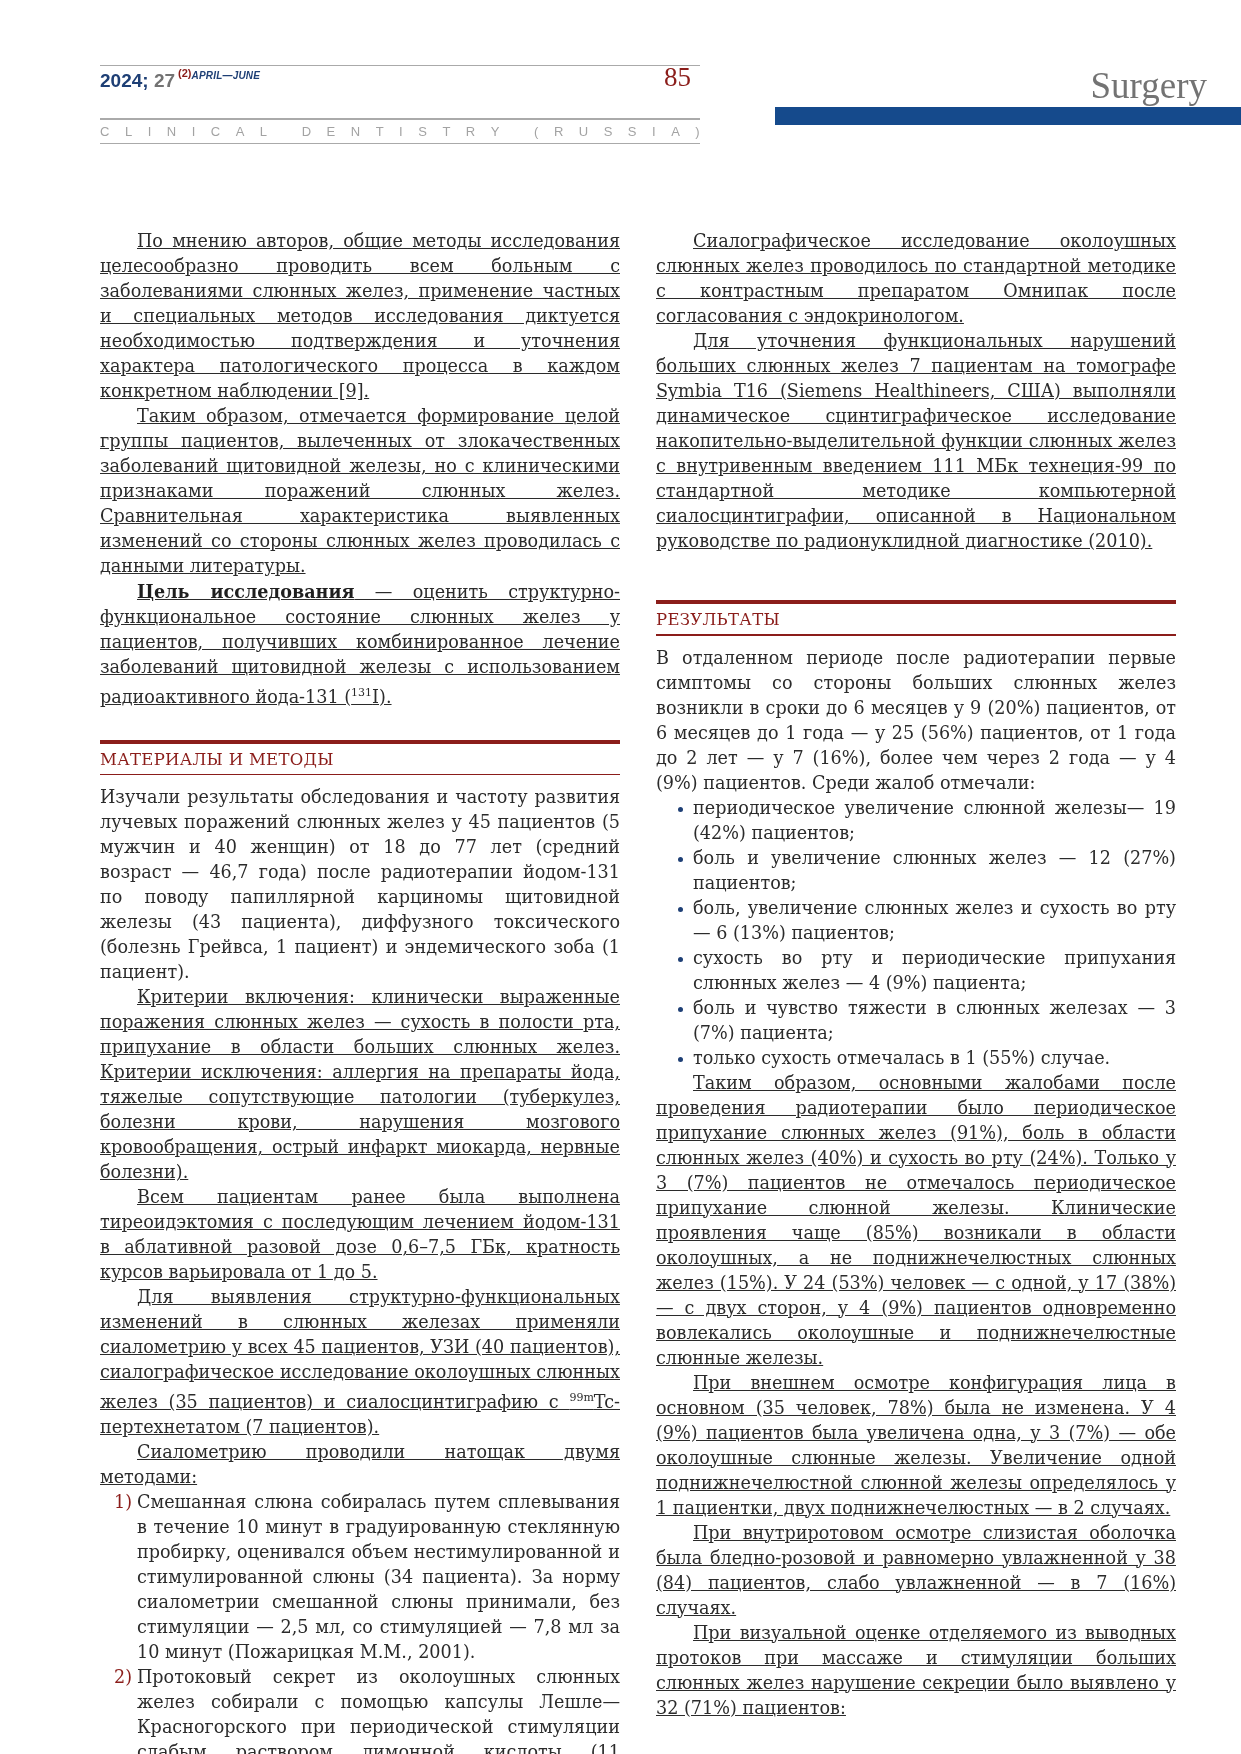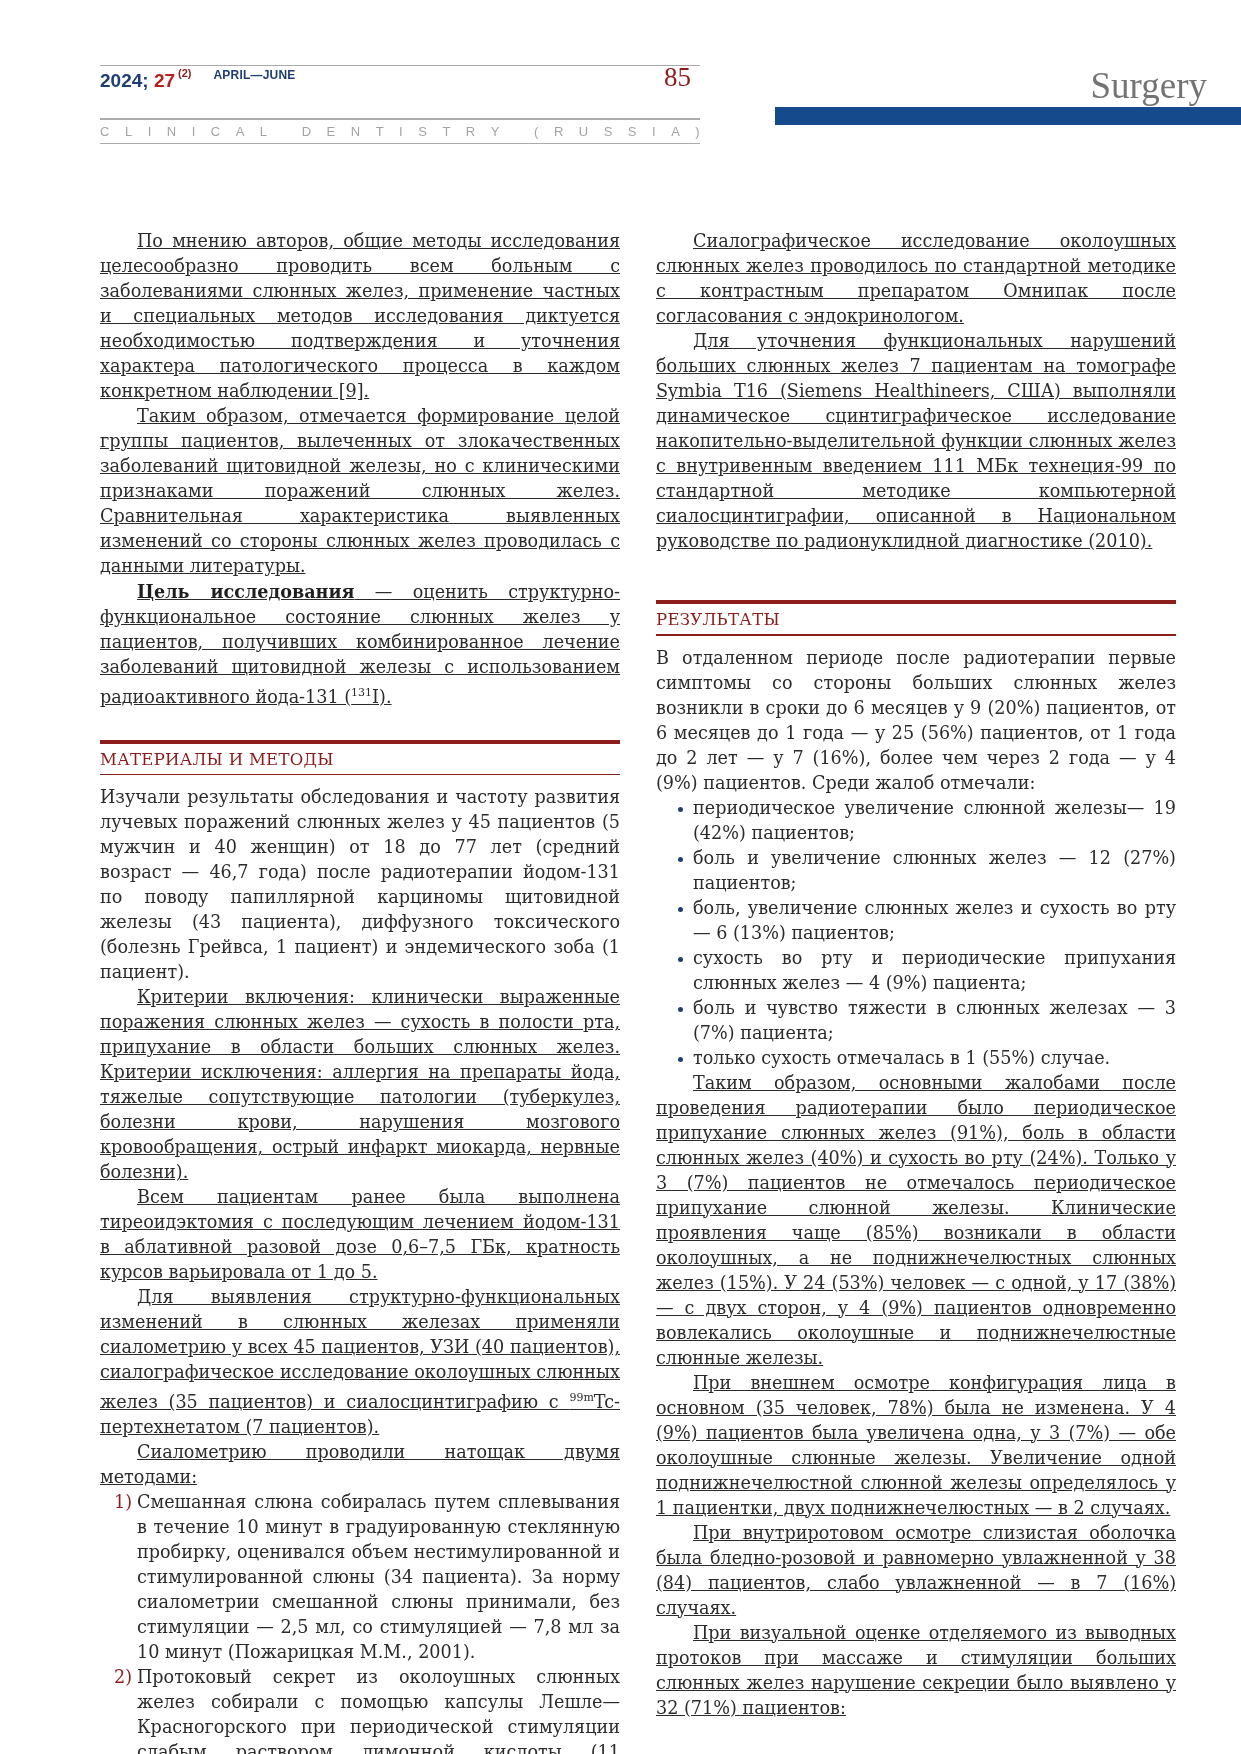"27" .hdr-issue .vol { color: #b91c1c -> #737373 }
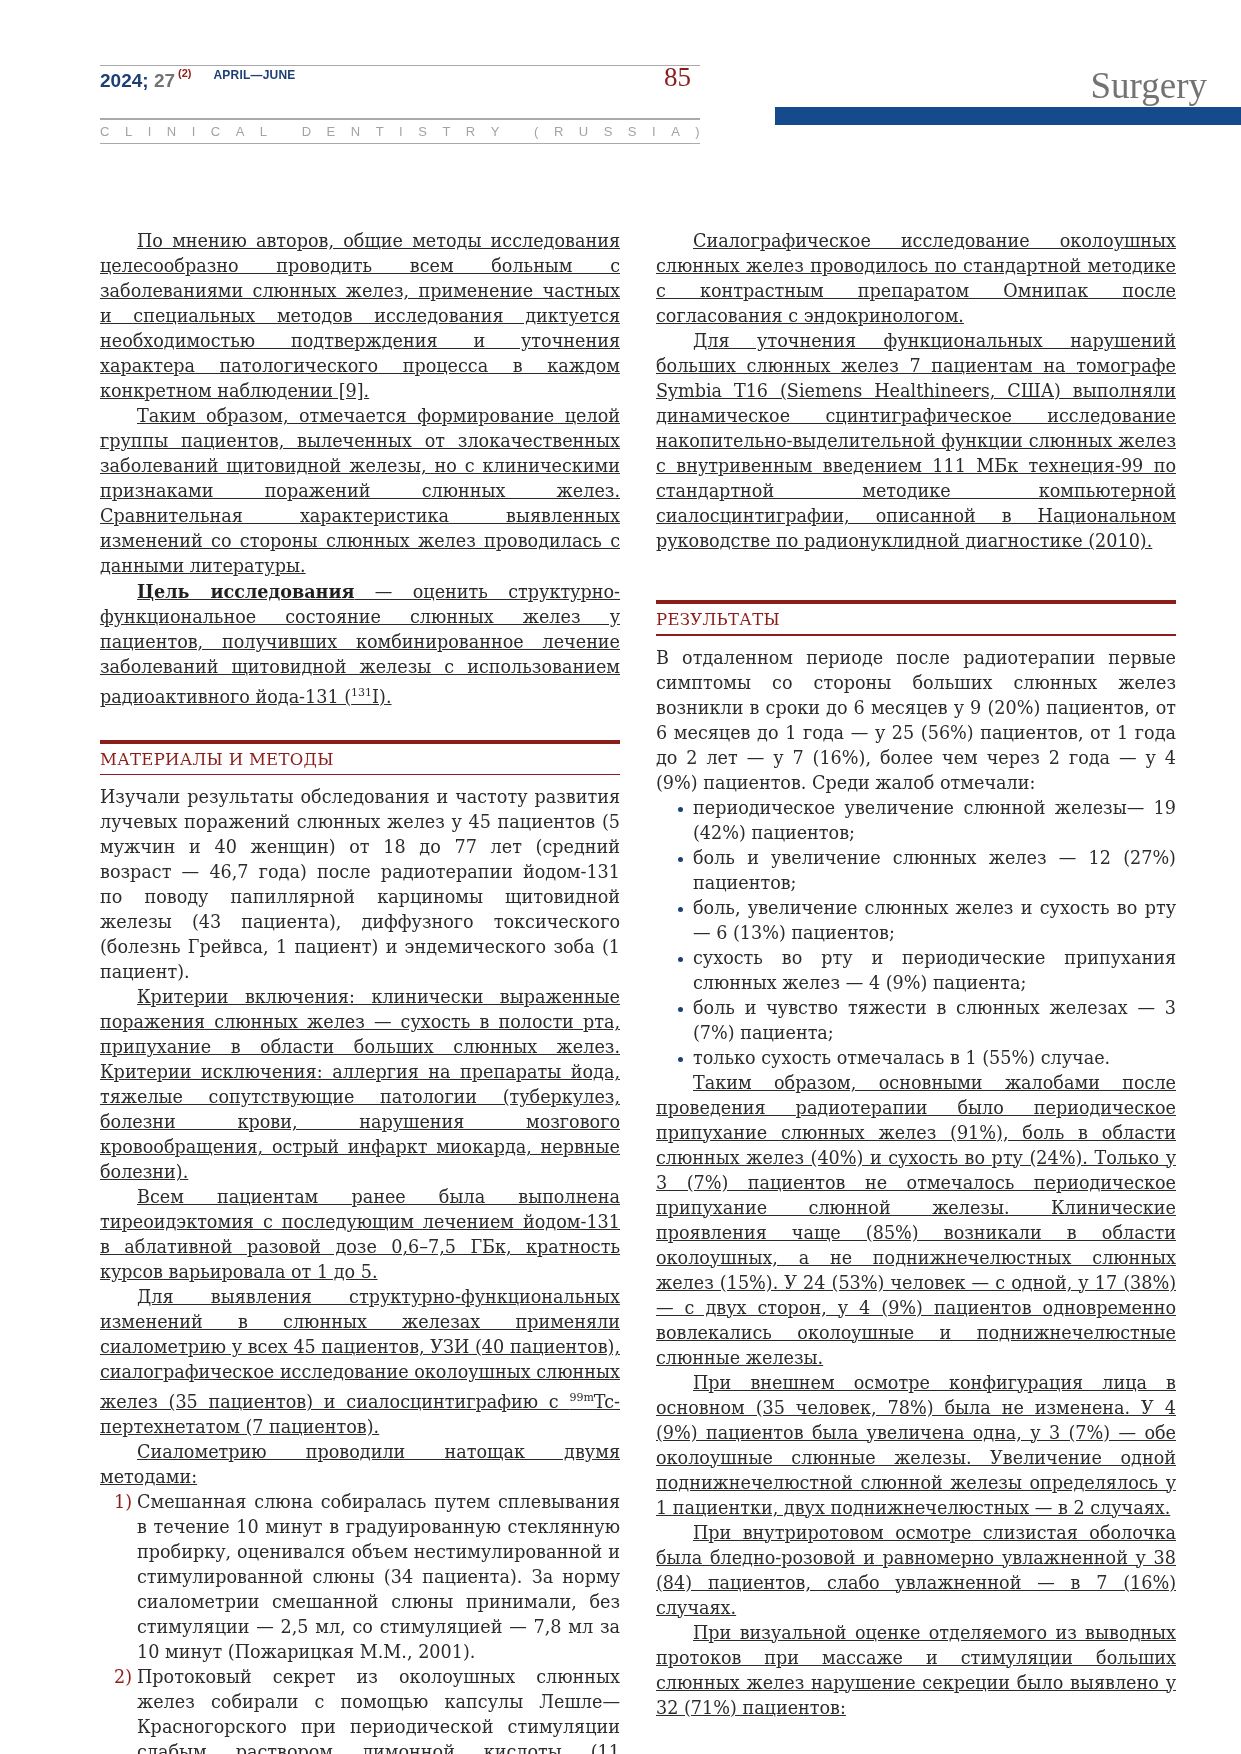"APRIL—JUNE" .hdr-issue .period { font-size: 12px -> 10px; font-style: none -> italic; margin-left: 22px -> 0 }
